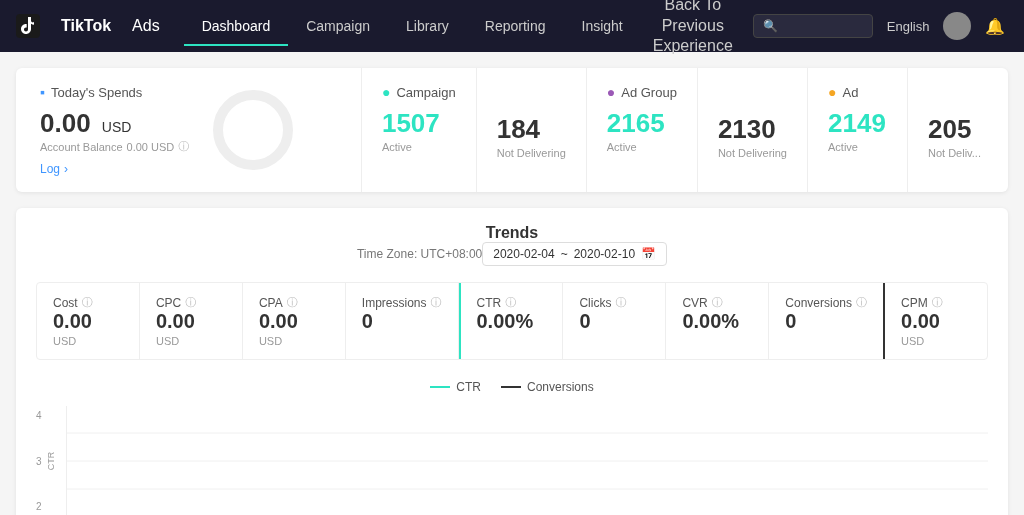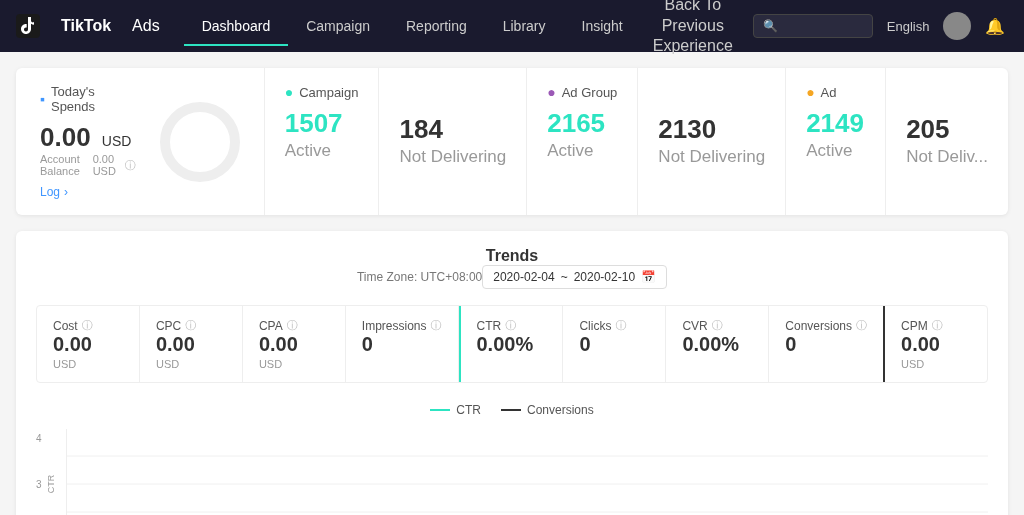"Reporting" div.nav-link { order: before "Library" -> after "Library" }
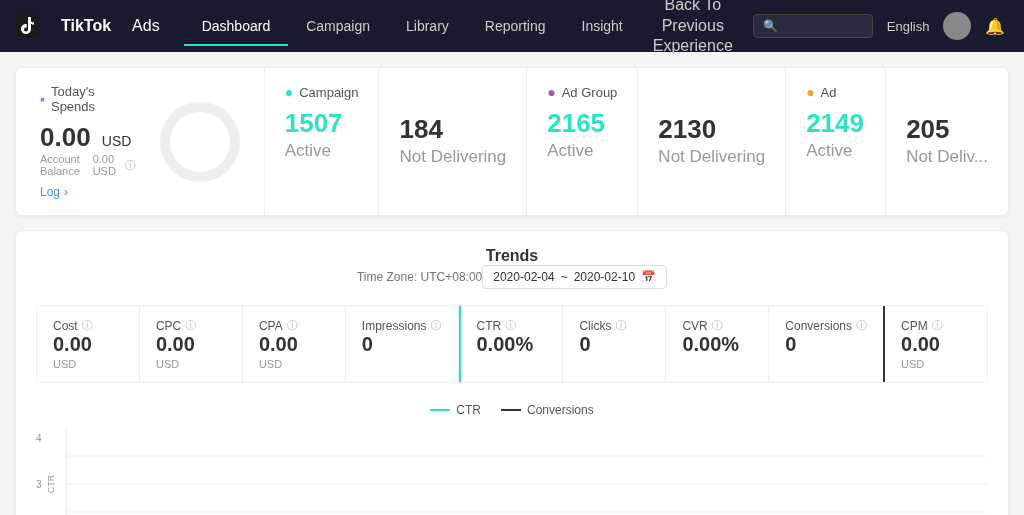"Active" .stat-label { font-size: 17px -> 11px }
